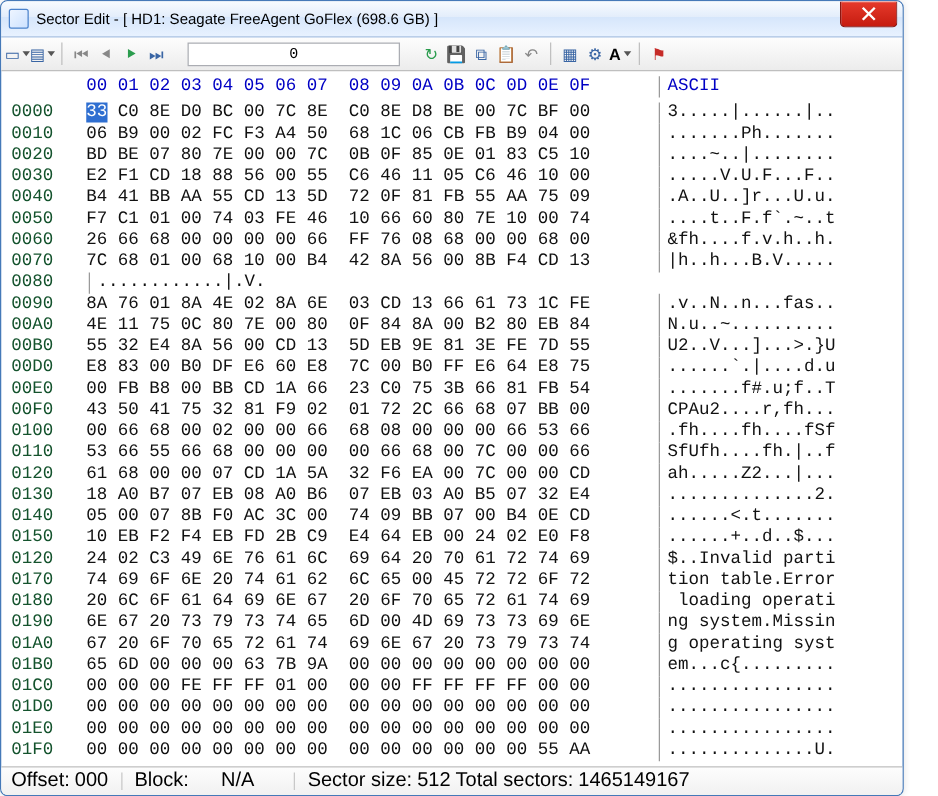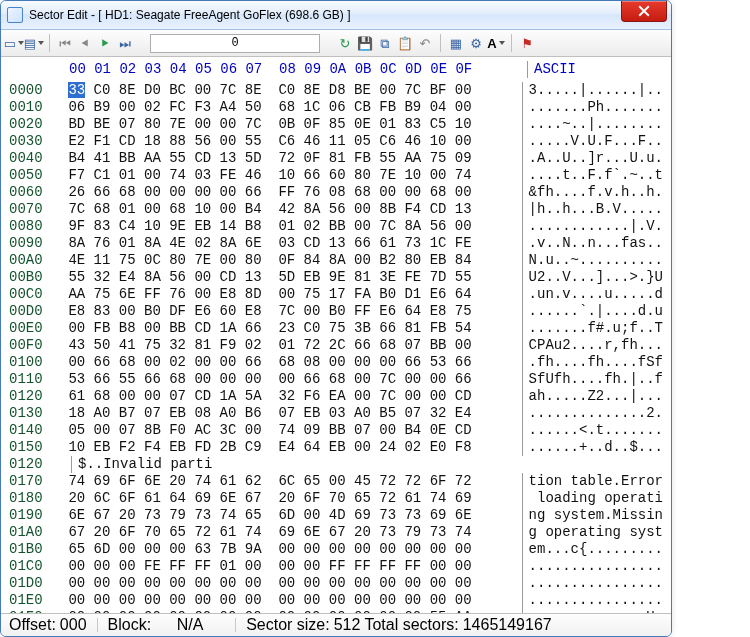"Sector Edit - [ HD1:" .window { width: 672px -> 723px }
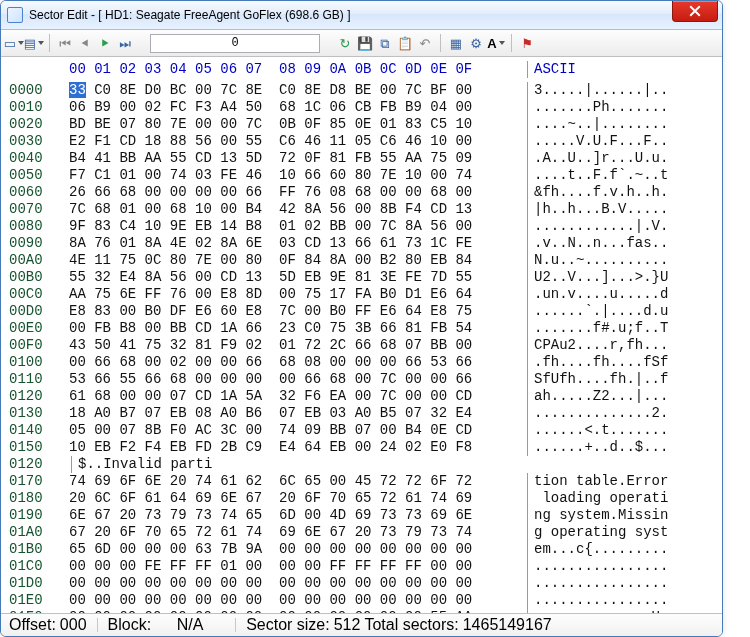"9F 83 C4 10 9E" span.col-hx { html: <span>9F 83 C4 10 9E EB 14 B8 01 02 BB 00 7C 8A 56 00</span> -> none }
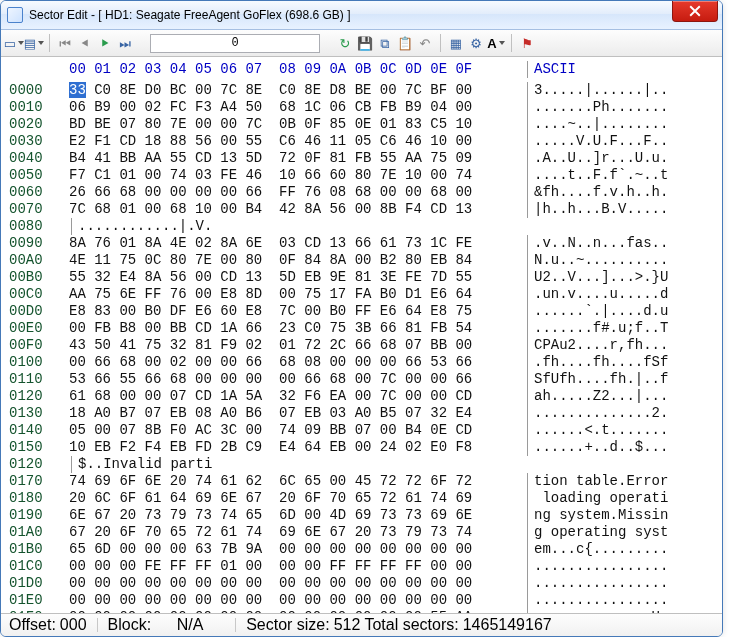"00C0" div.hex-row { html: <div><span>00C0</span><span>AA 75 6E FF 76 00 E8 8D 00 75 17 FA B0 D1 E6 64</span><span></span><span>.un.v....u.....d</span></div> -> none }
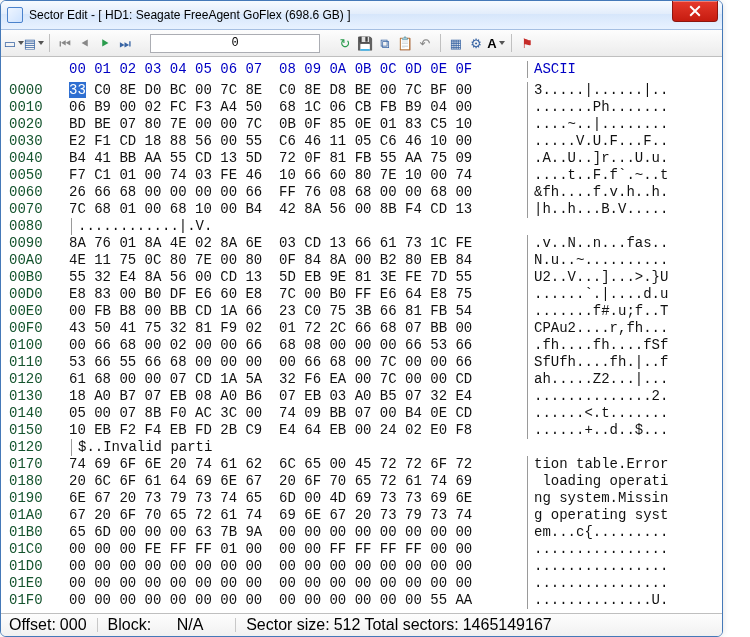"24 02 C3 49 6E" span.col-hx { html: none -> <span>24 02 C3 49 6E 76 61 6C 69 64 20 70 61 72 74 69</span> }
